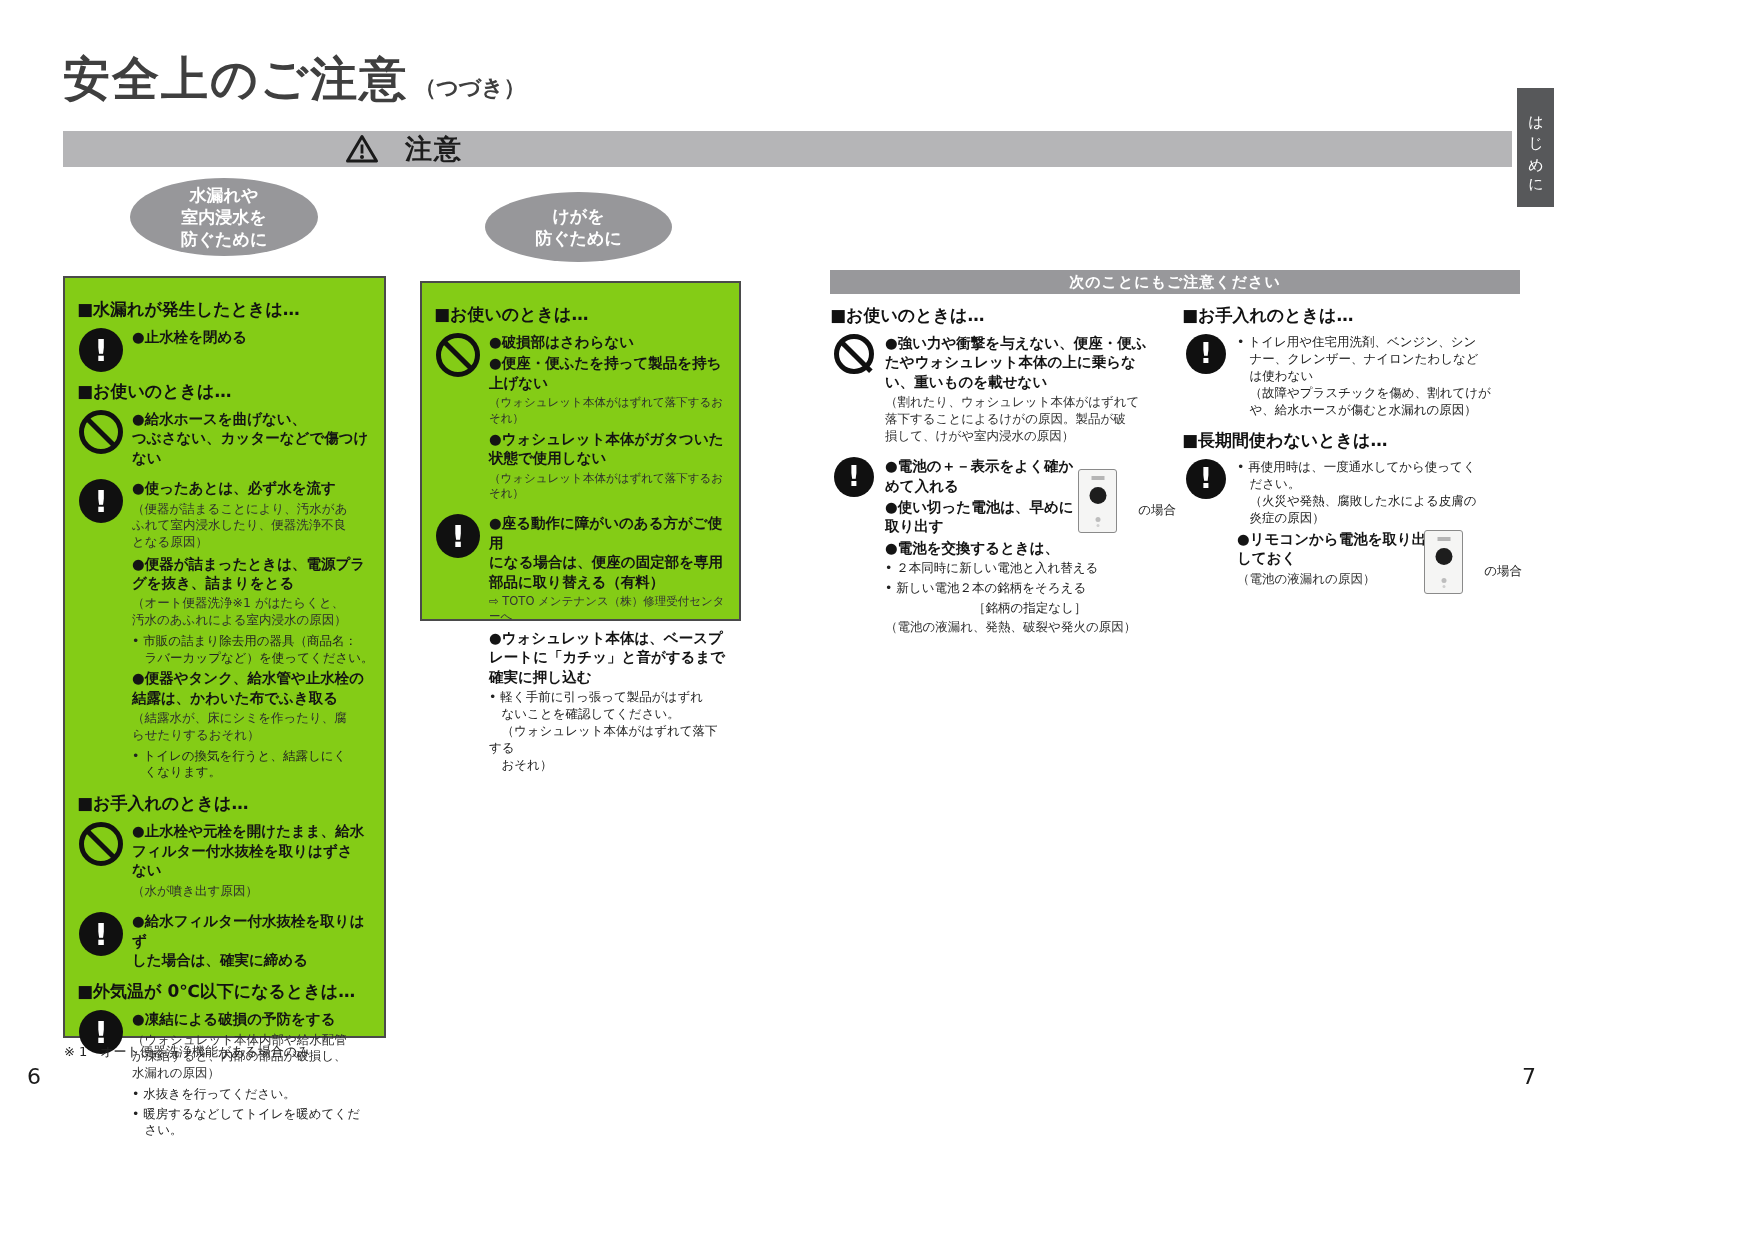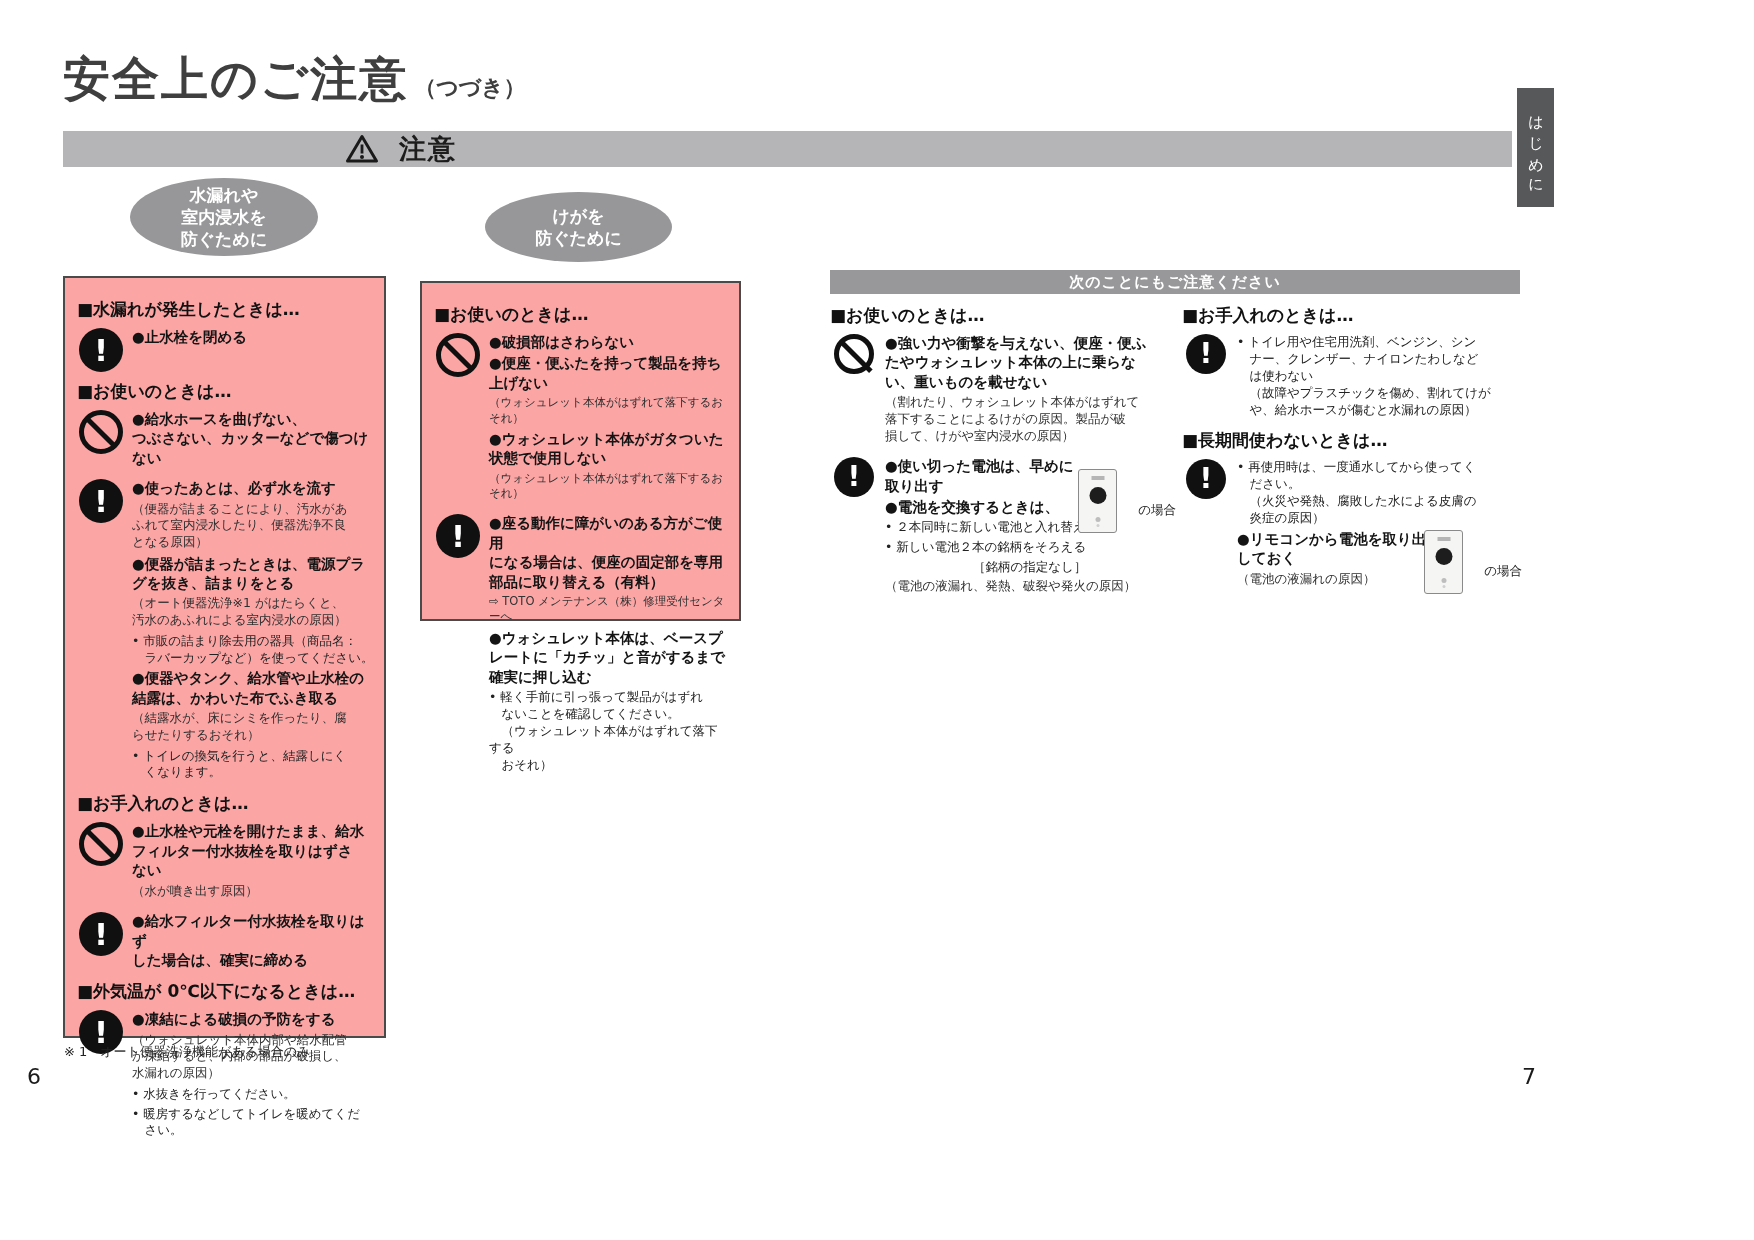"注意" .banner { gap: 20px -> 26px }
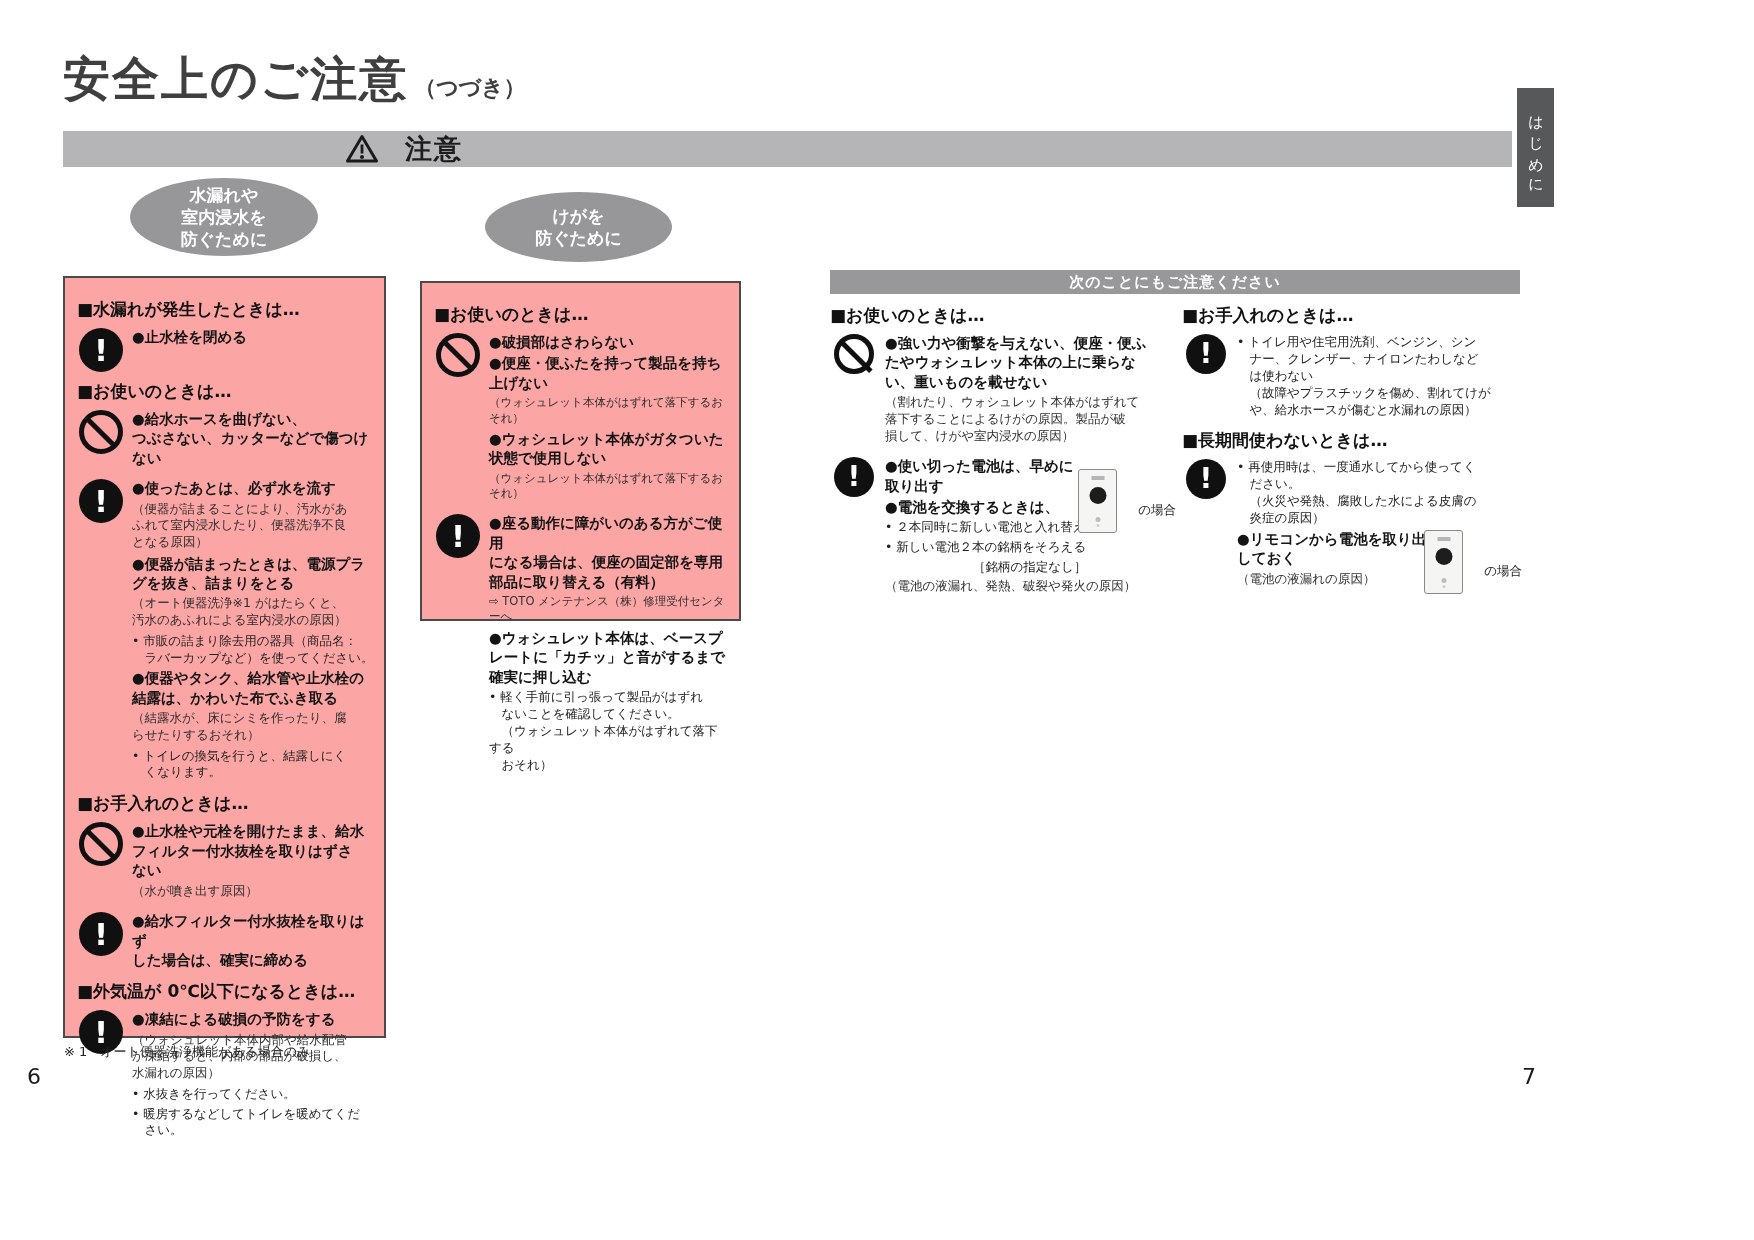"■水漏れが発生したときは…" .rule-box { background: #fca5a5 -> #84cc16 }
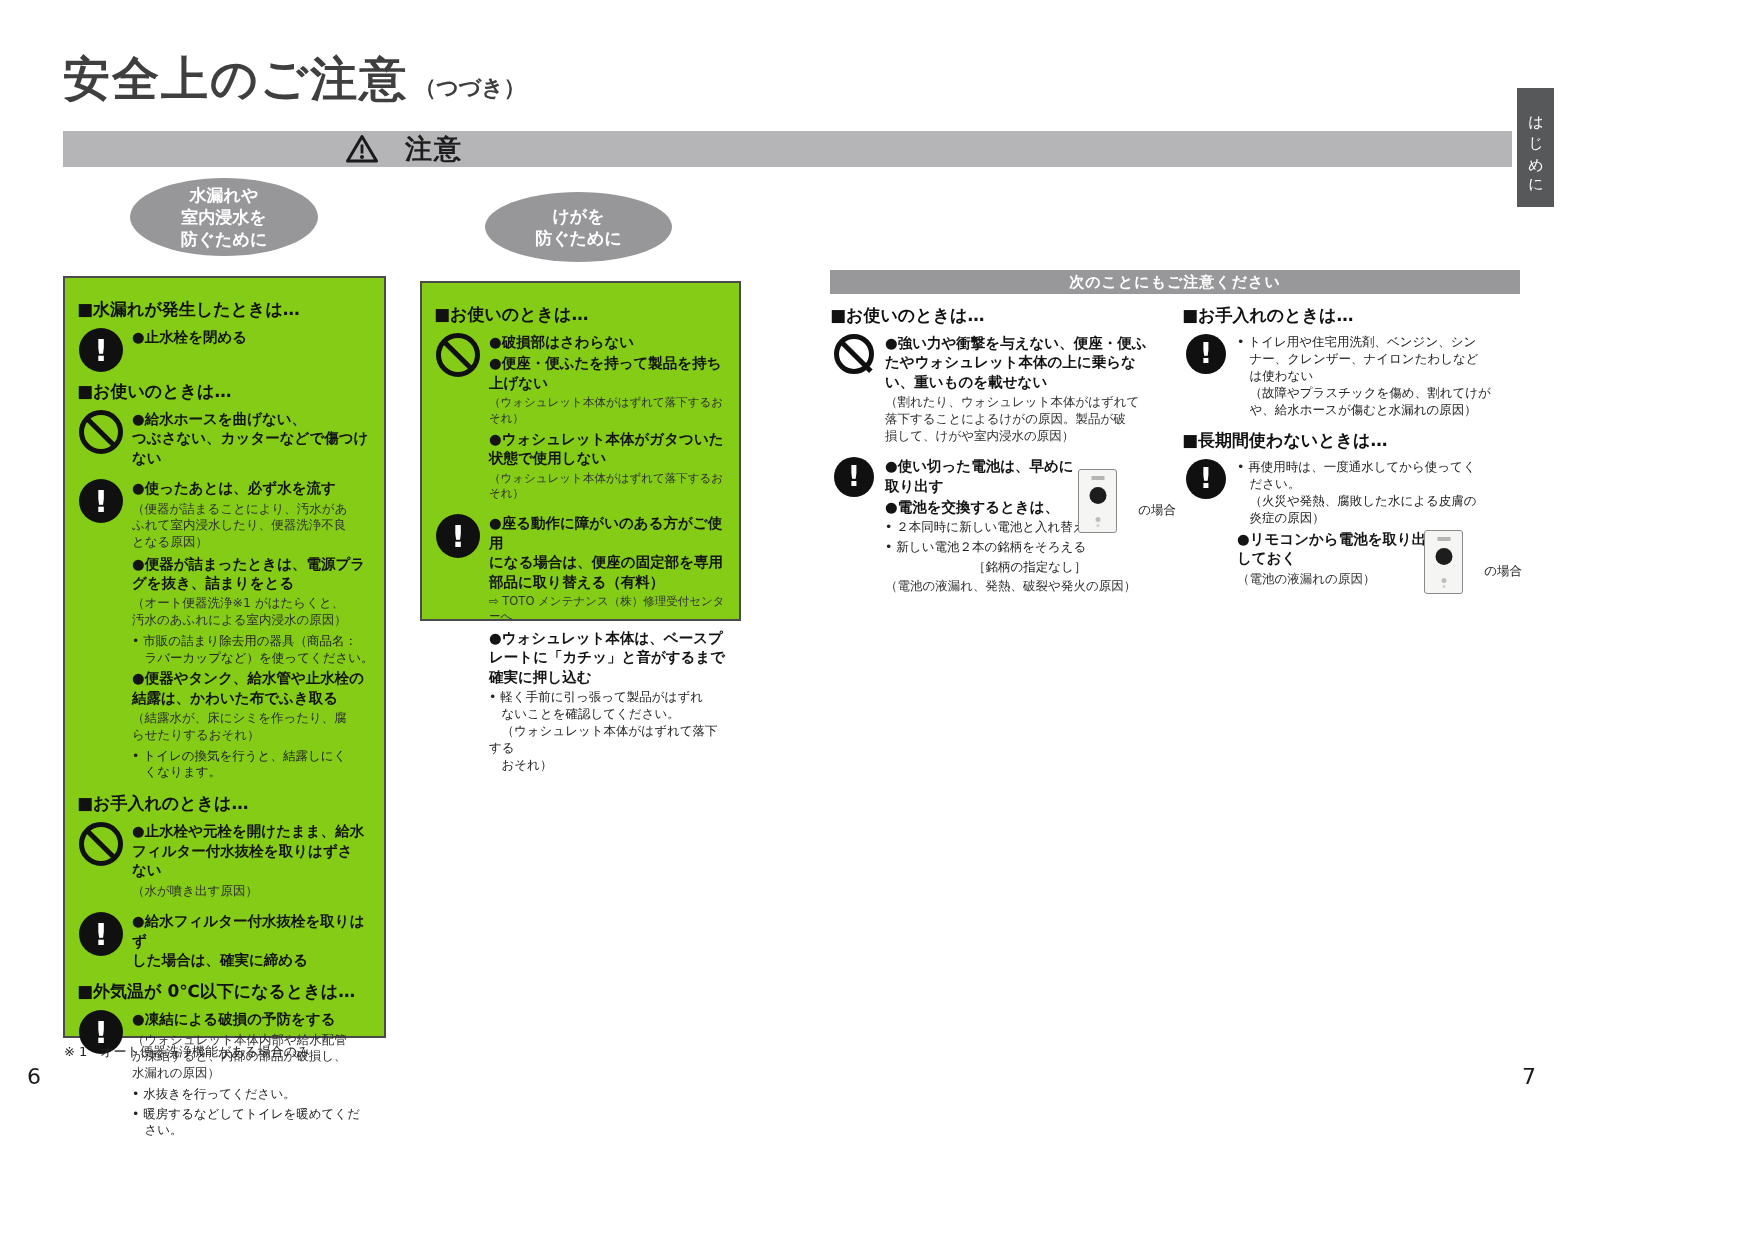"●電池の＋－表示をよく確か" div.lead { html: none -> <div>●電池の＋－表示をよく確か めて入れる</div> }
